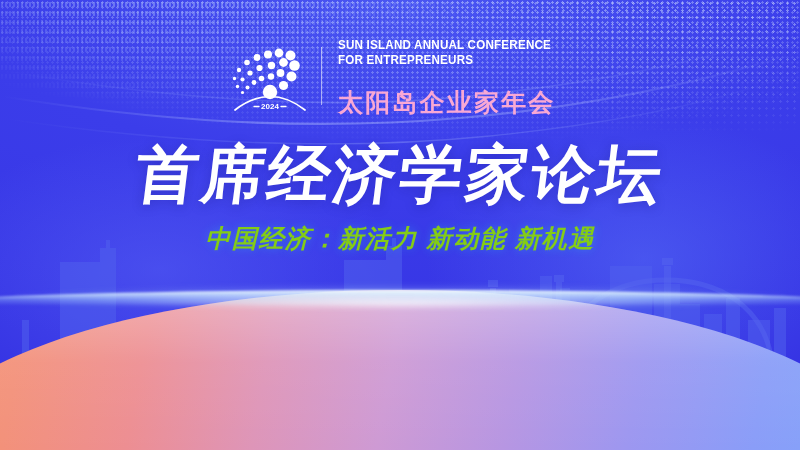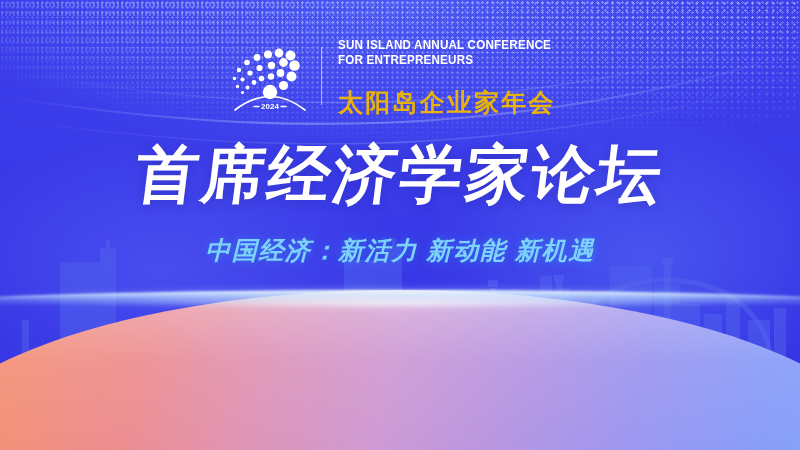"太阳岛企业家年会" .logo-cn { color: #eab308 -> #f9a8d4 }
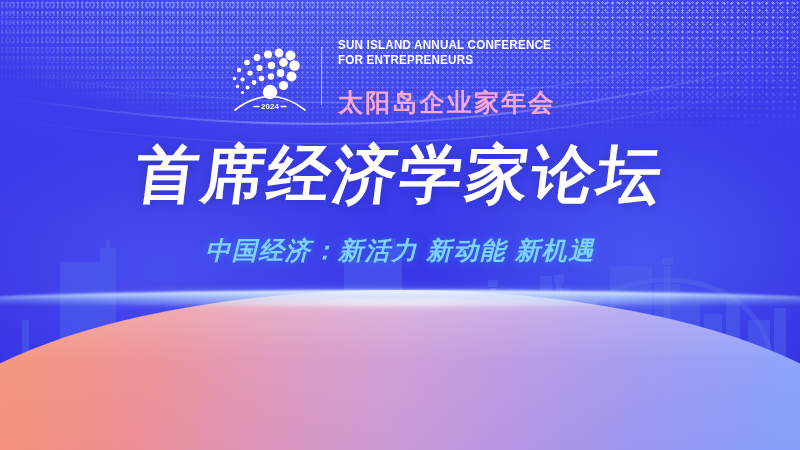"中国经济：新活力 新动能 新机遇" .subtitle { color: #7dd3fc -> #84cc16; margin-top: 32px -> 20px }
